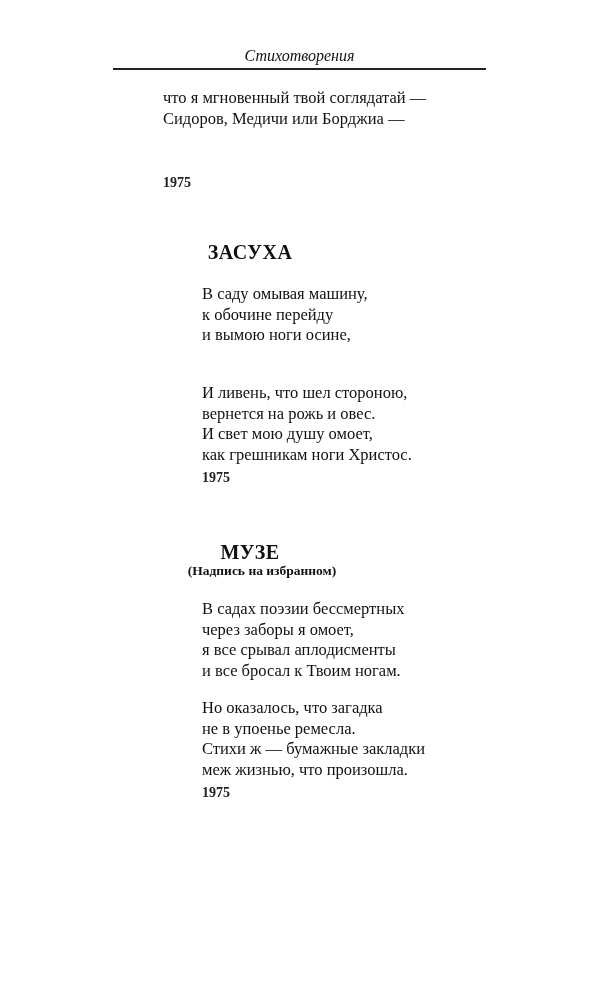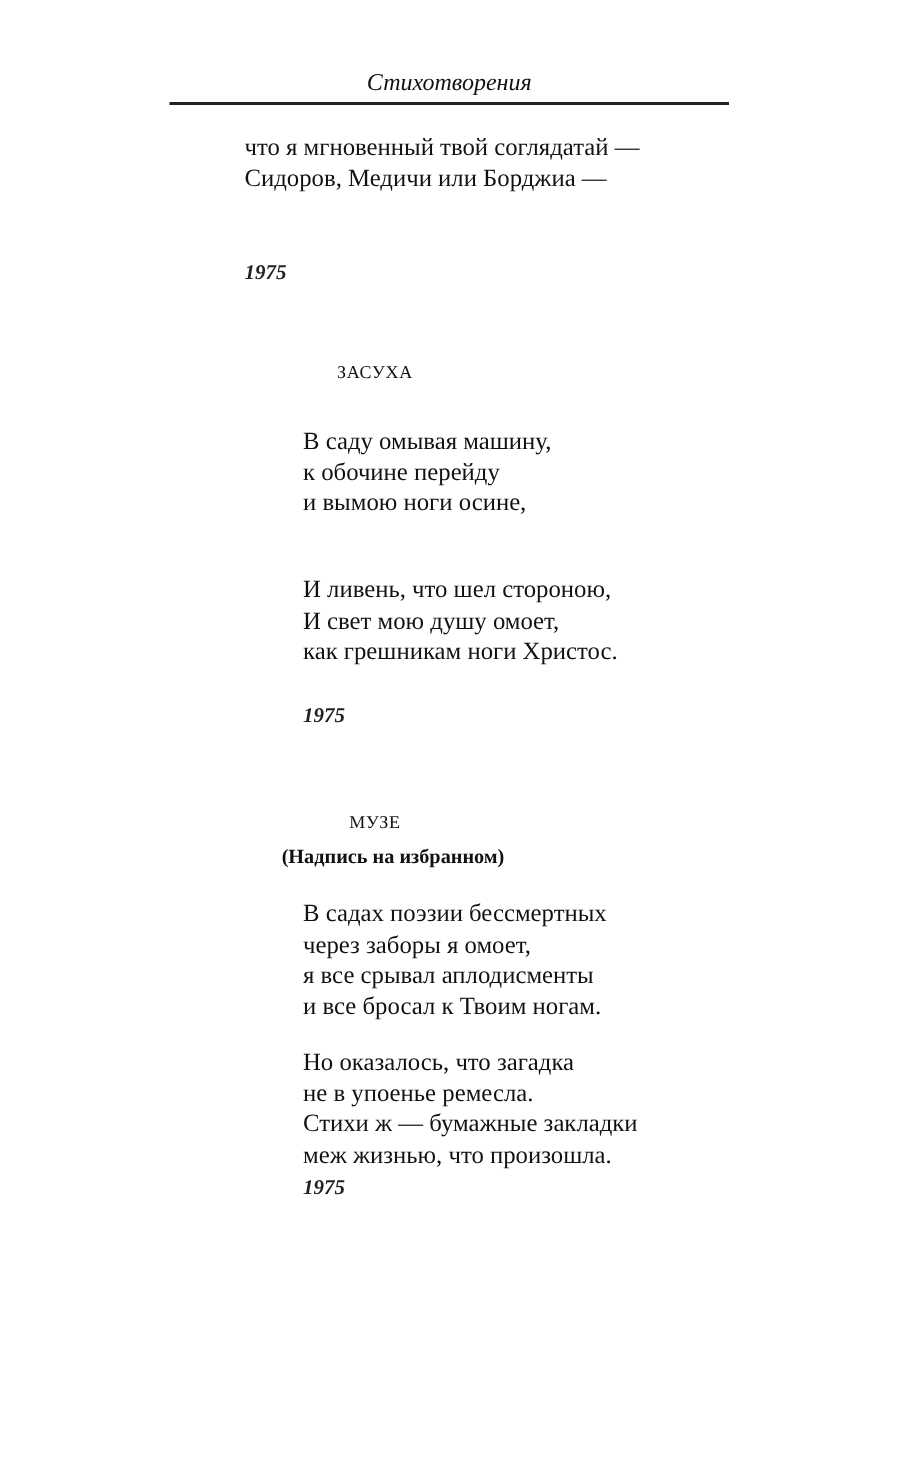"1975" .year { font-style: italic -> none }
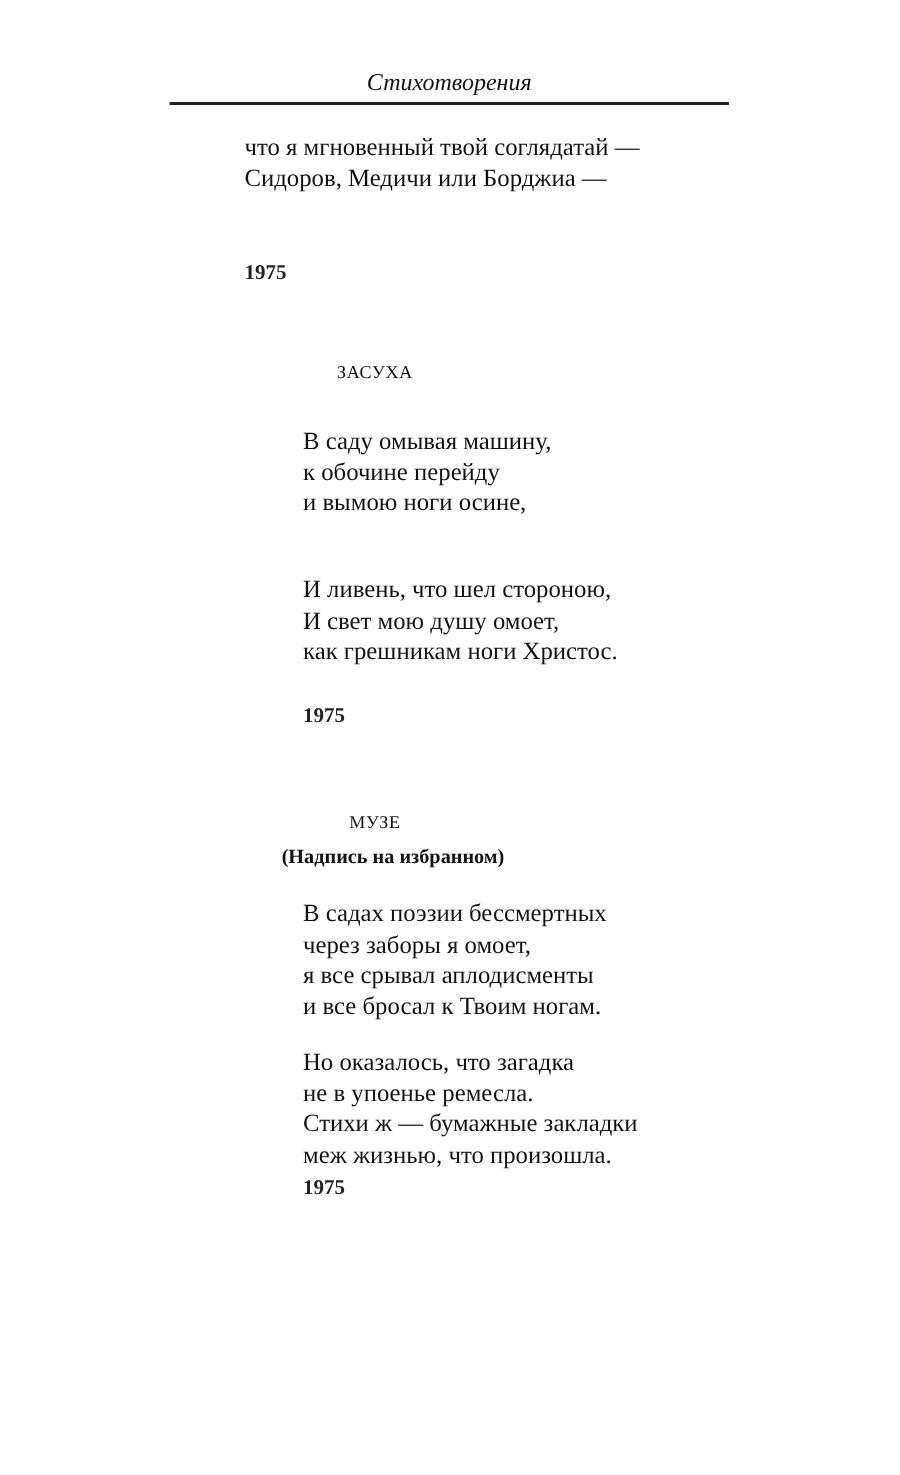"ЗАСУХА" .title { font-size: 12px -> 20px; font-weight: normal -> bold }
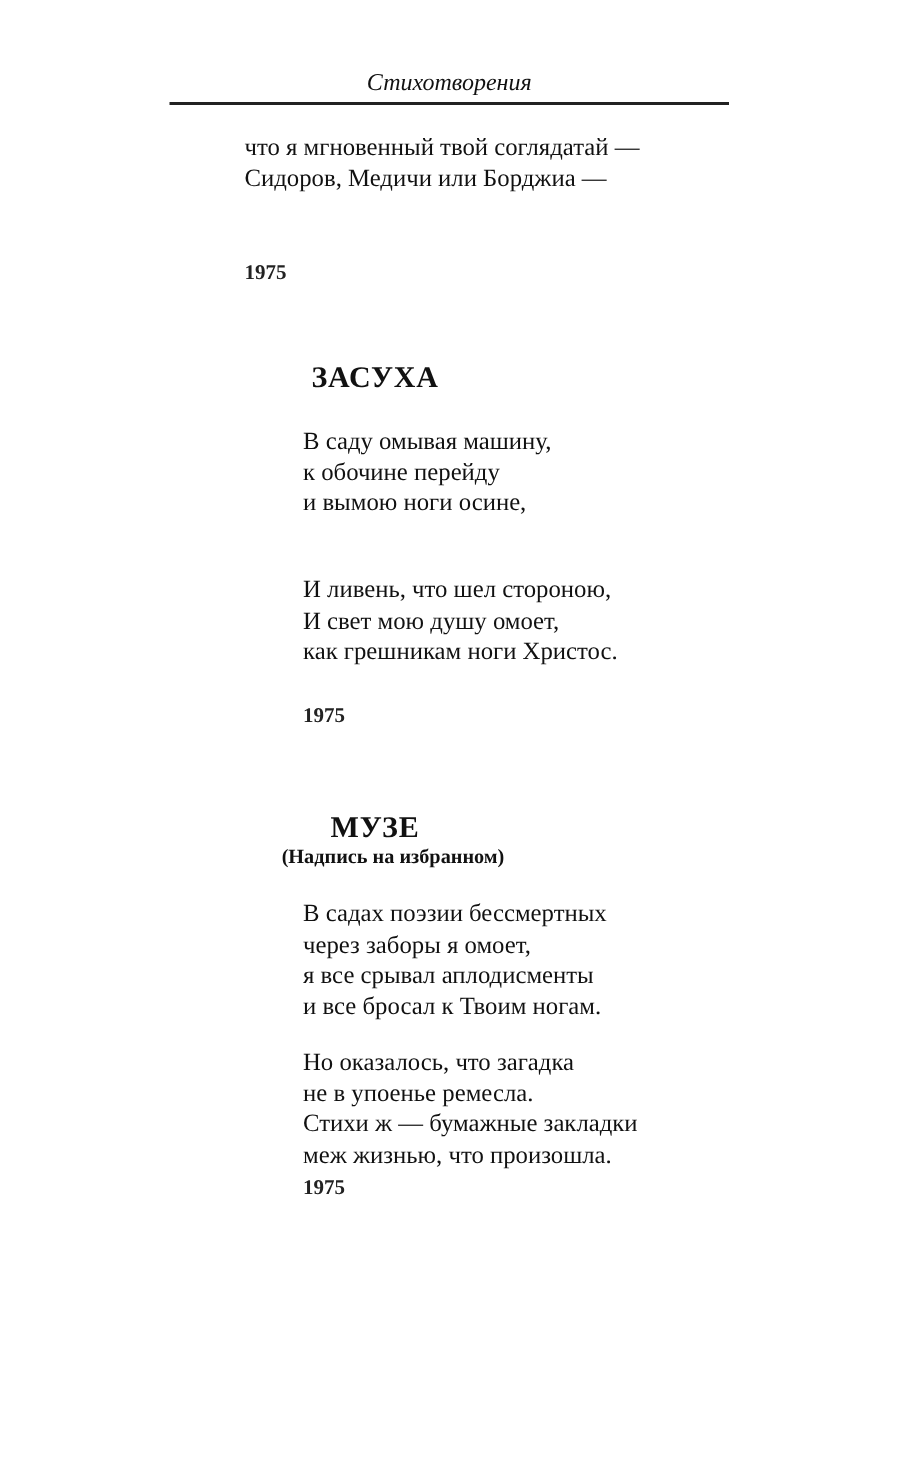"вернется на рожь и овес." span.line { html: none -> <span>вернется на рожь и овес.</span> }
